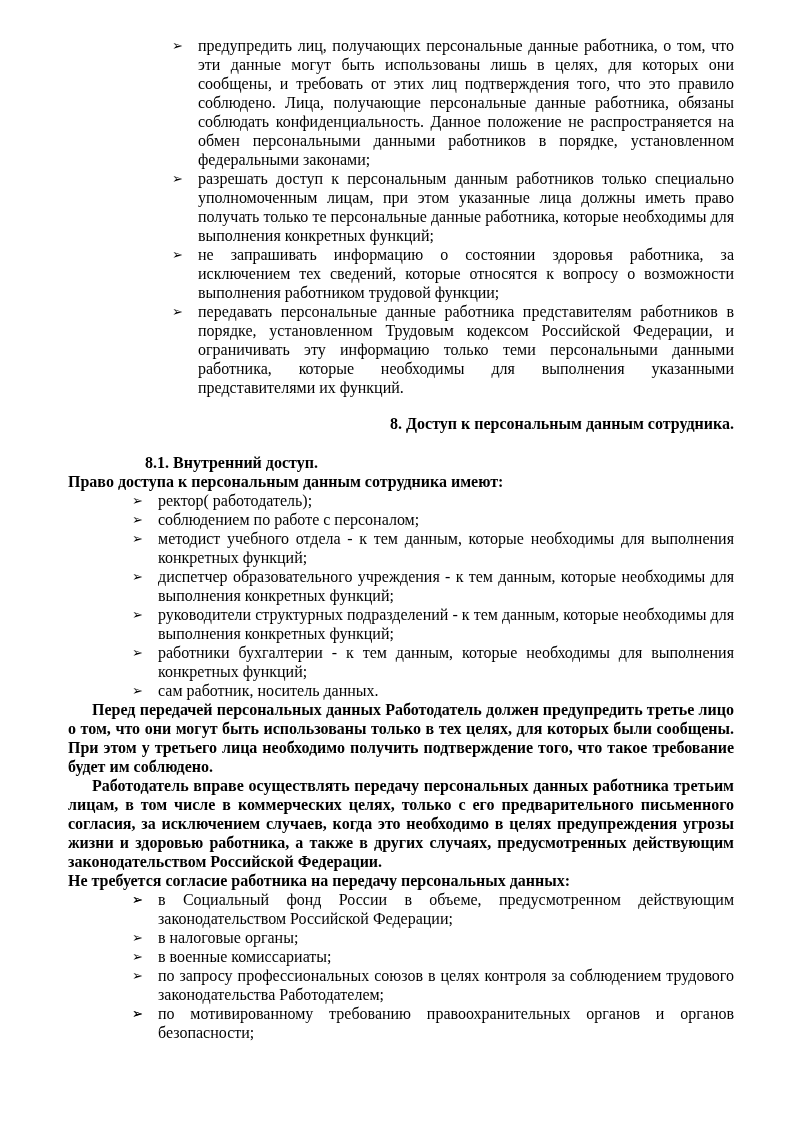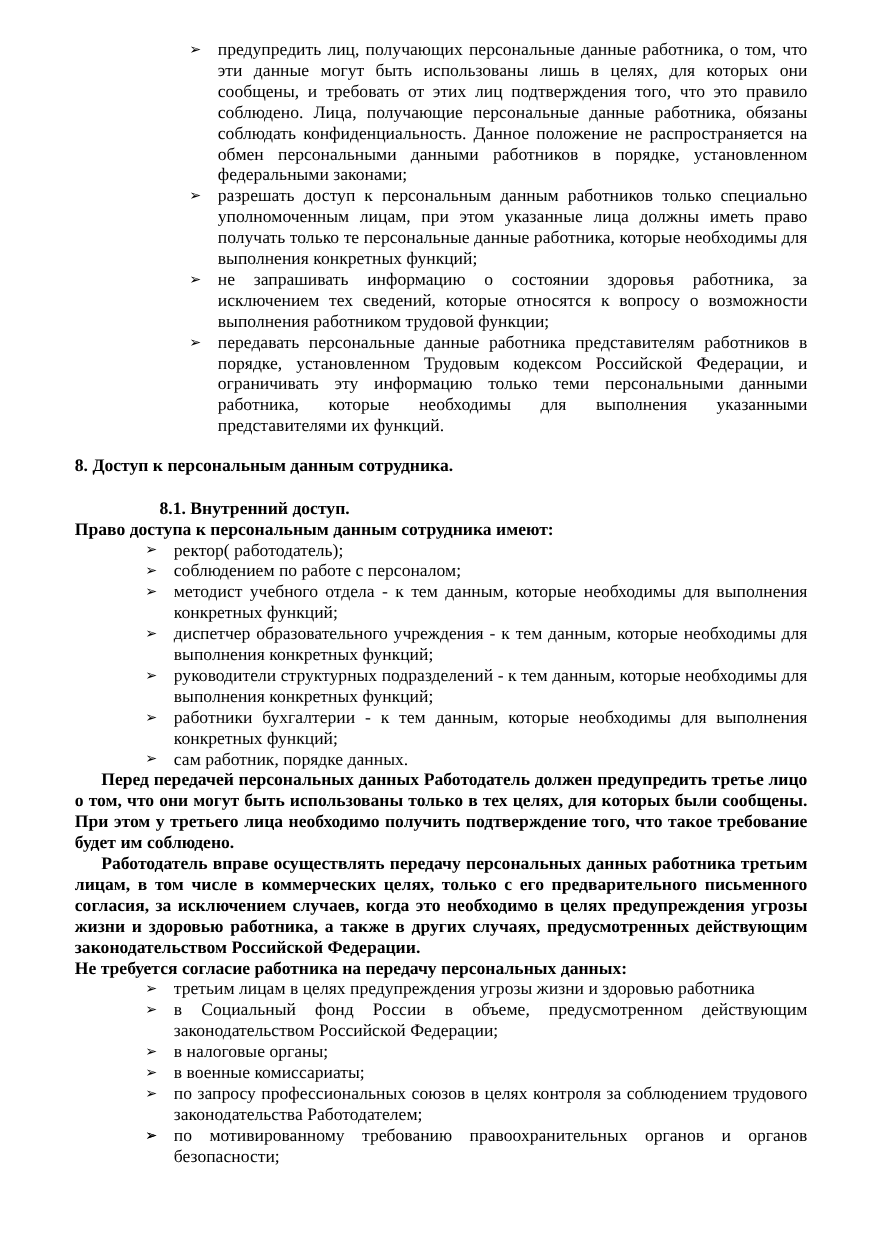"8. Доступ к персональным данным" .section-title { text-align: left -> right }
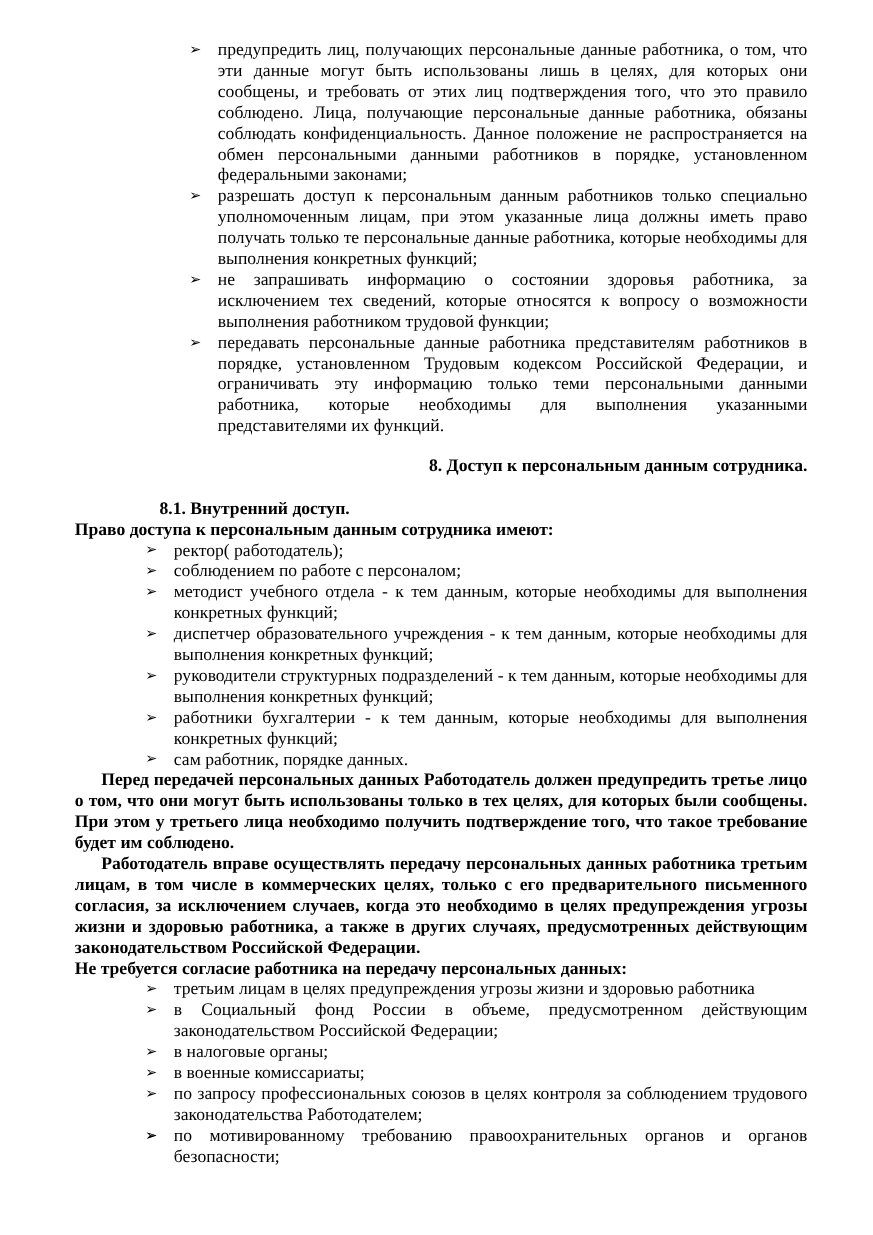"сам работник, порядке данных." span { text: порядке -> носитель }
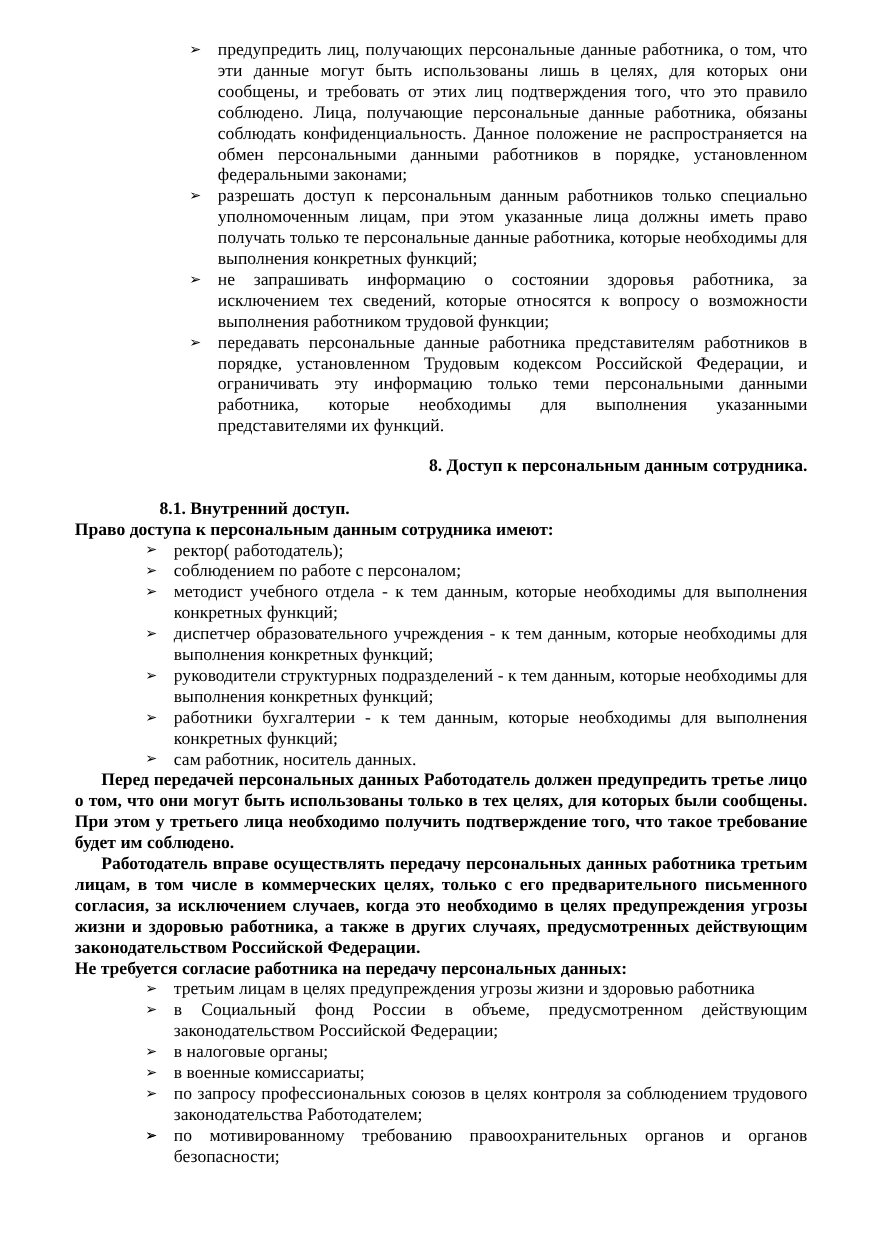"третьим лицам в целях предупреждения" span { html: <span>третьим лицам в целях предупреждения угрозы жизни и здоровью работника</span> -> none }
